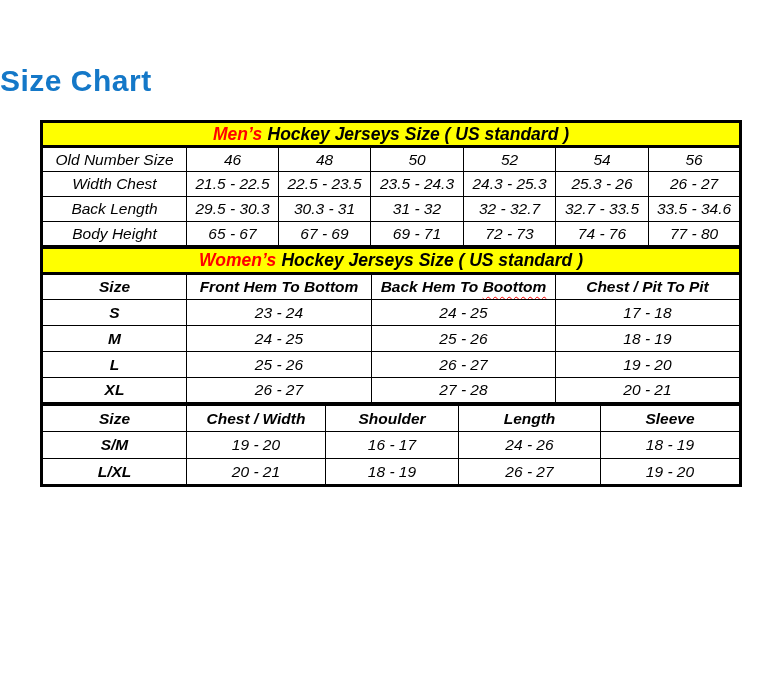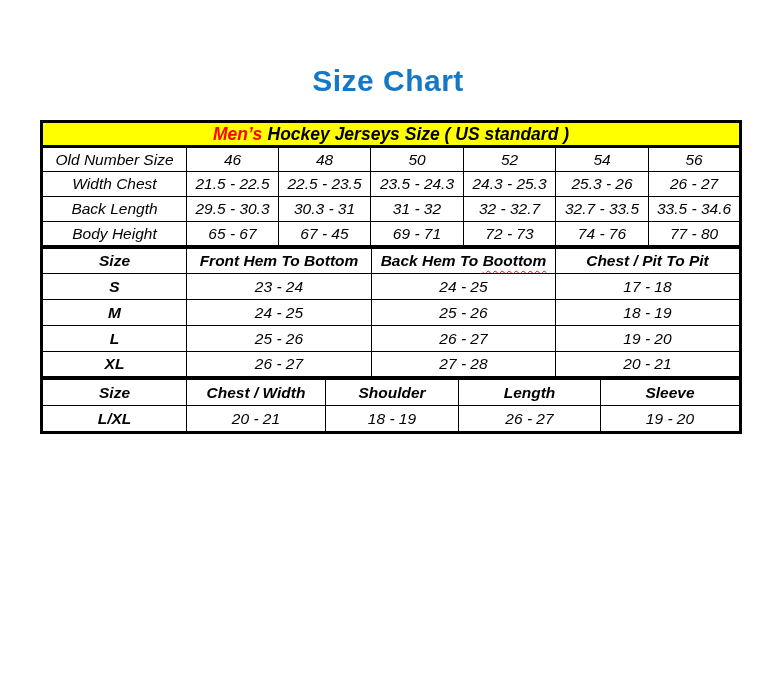"Size Chart" .page-title { text-align: center -> left }
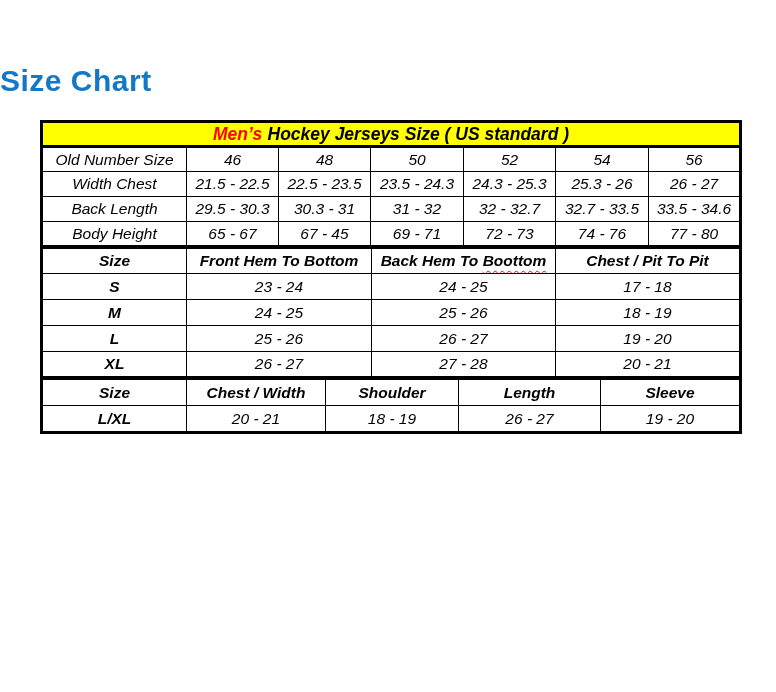"67 - 45" td.value { text: 45 -> 69 }
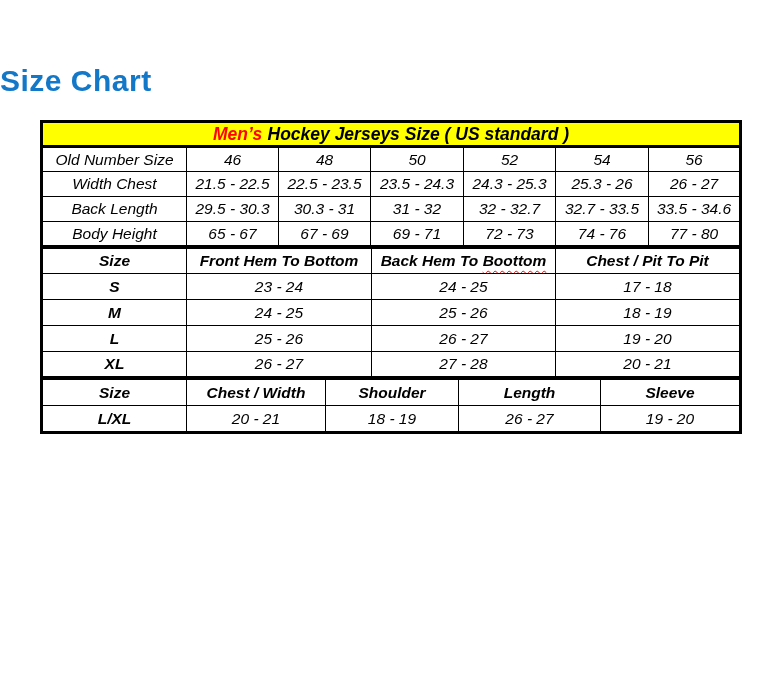"Women’s Hockey Jerseys Size (" tr { html: none -> <tr> <td> <span>Women’s</span><span>Hockey Jerseys Size ( US standard )</span> </td> </tr> }
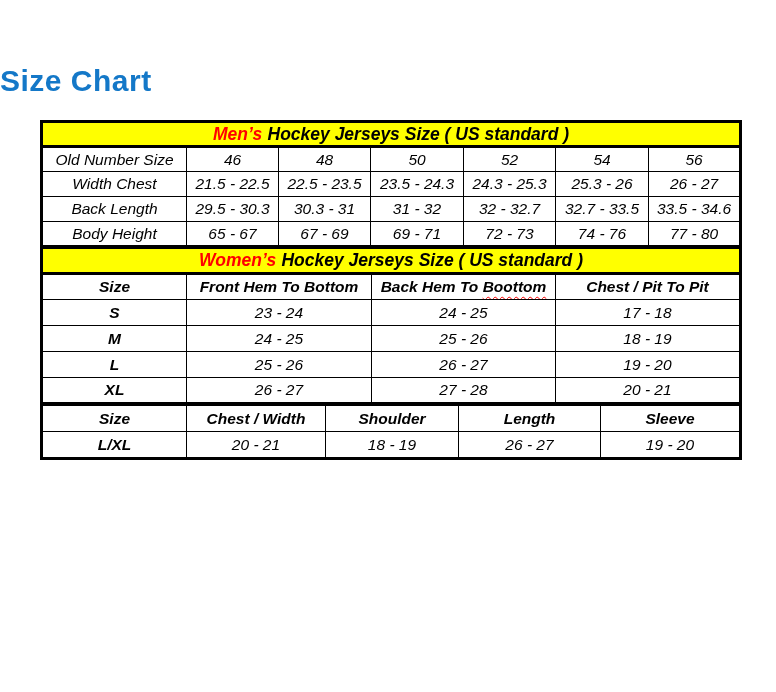"S/M" tr { html: none -> <tr> <th>S/M</th> <td>19 - 20</td> <td>16 - 17</td> <td>24 - 26</td> <td>18 - 19</td> </tr> }
